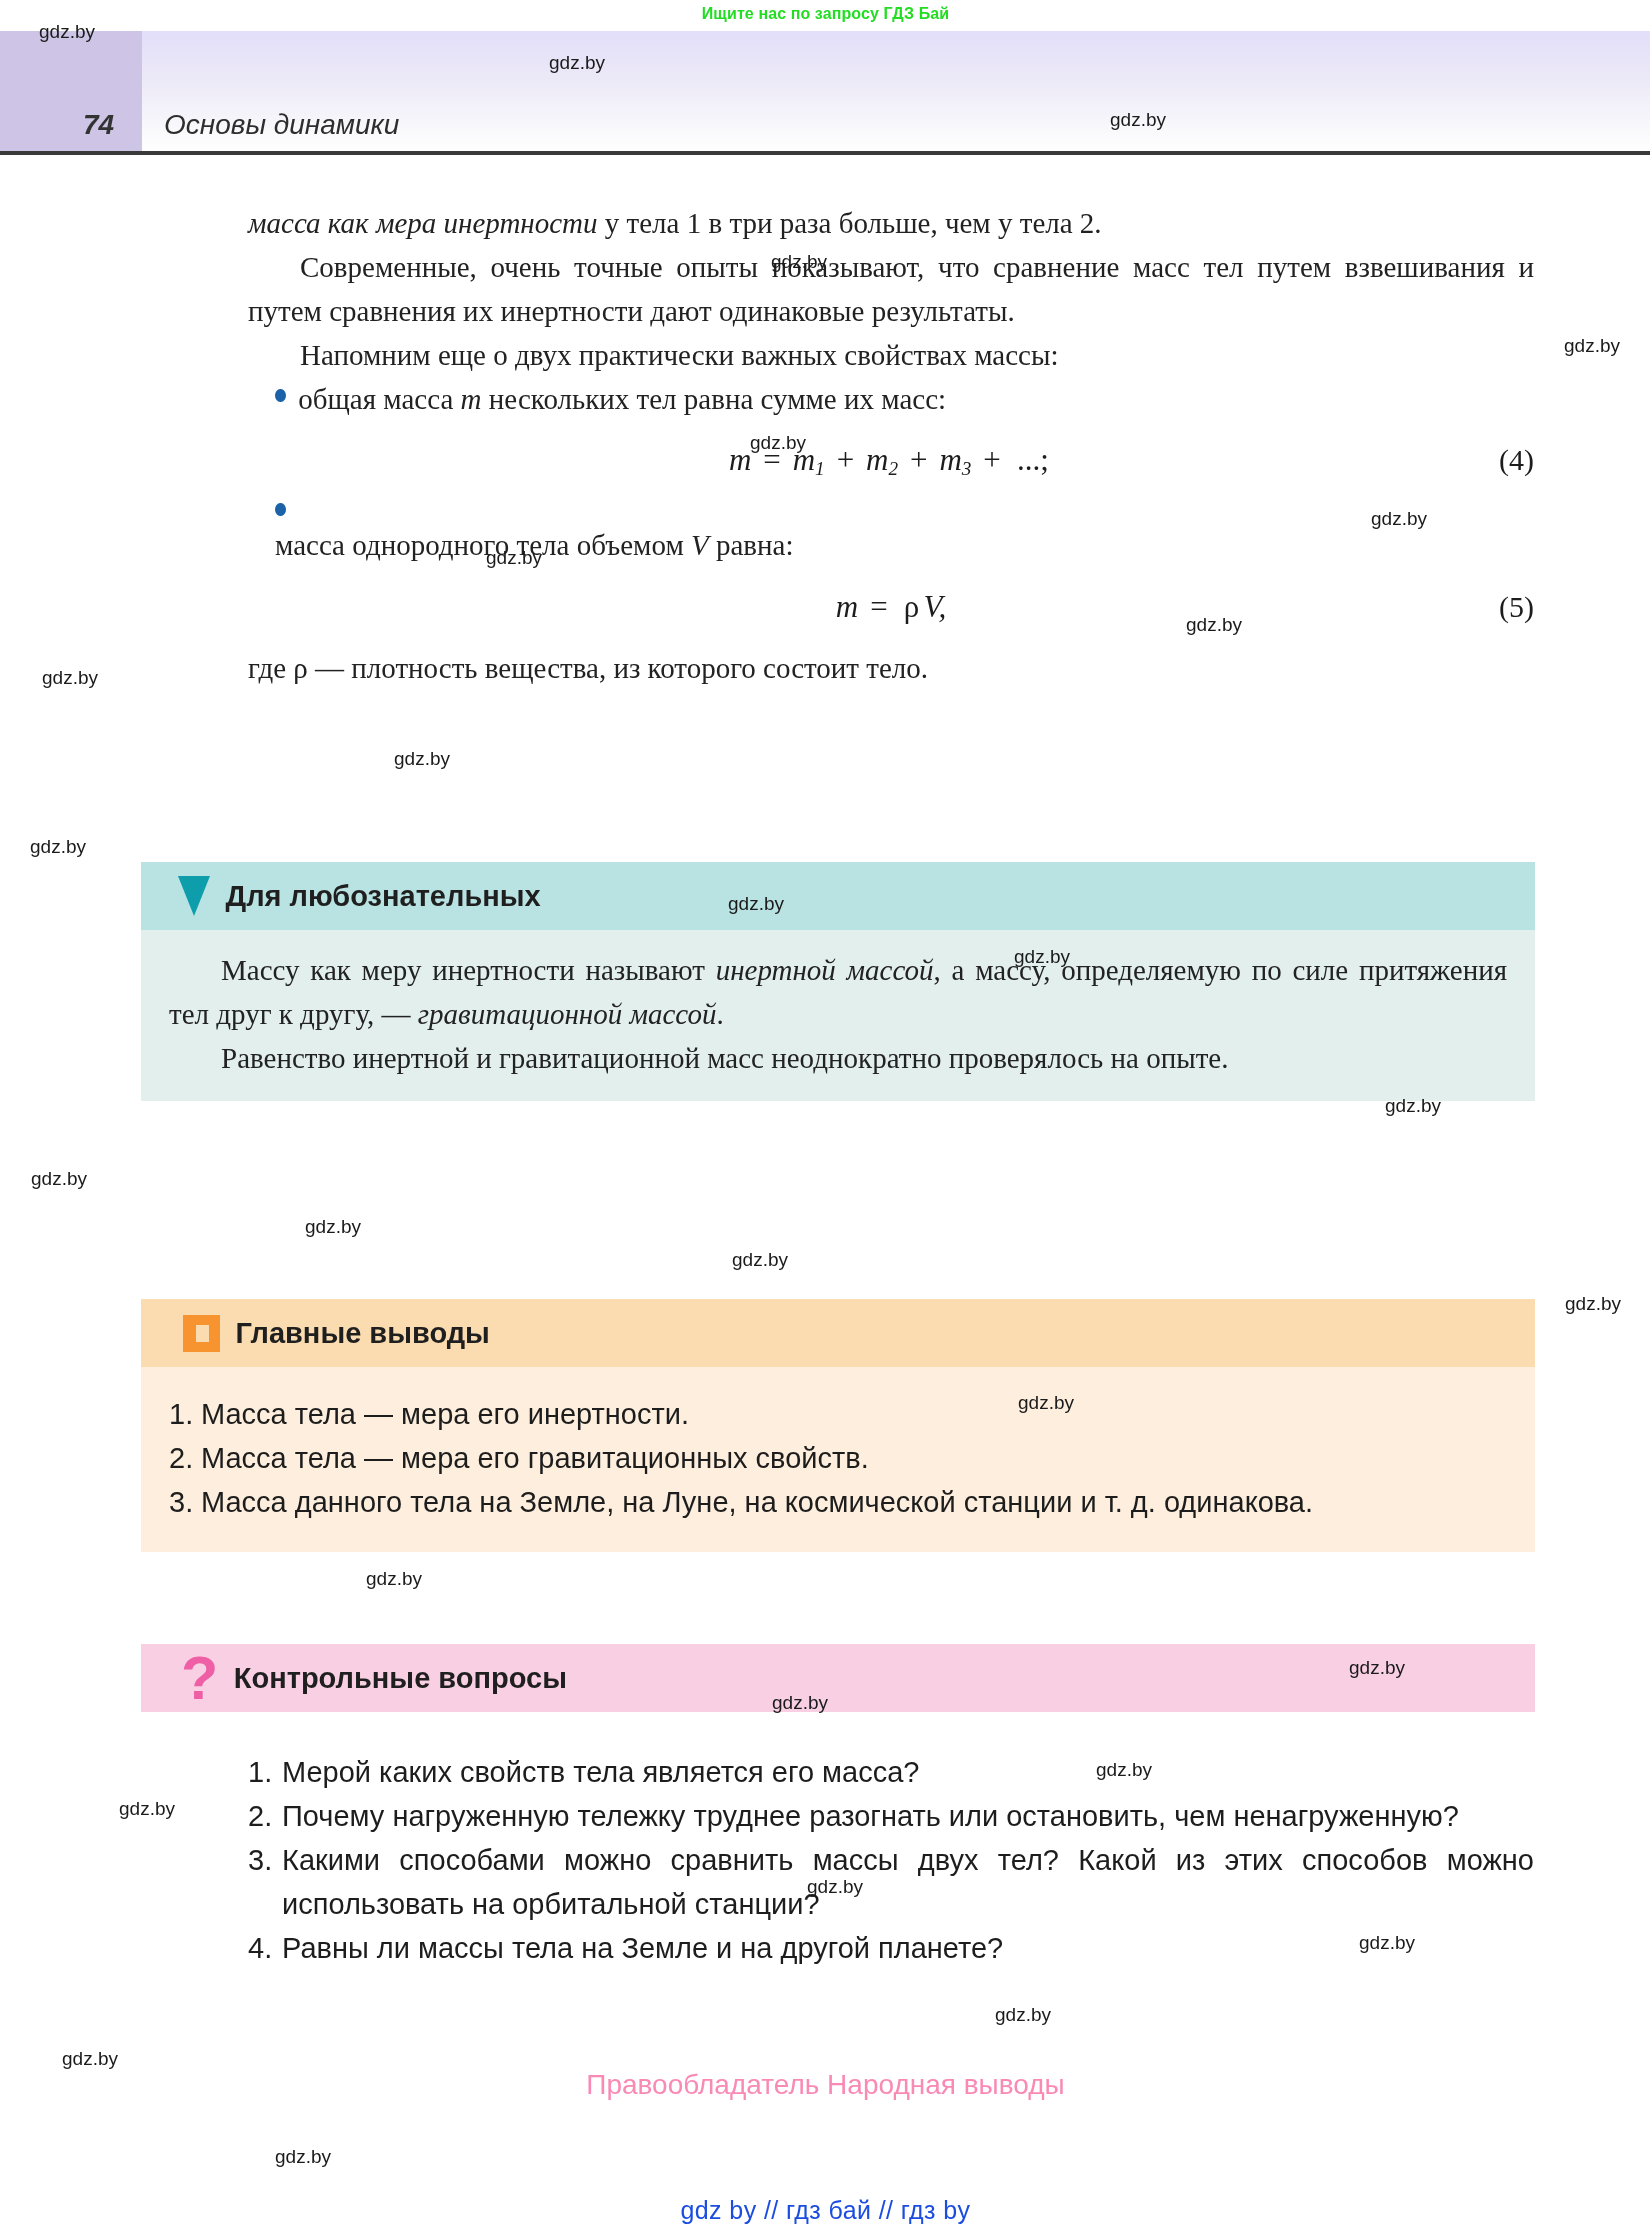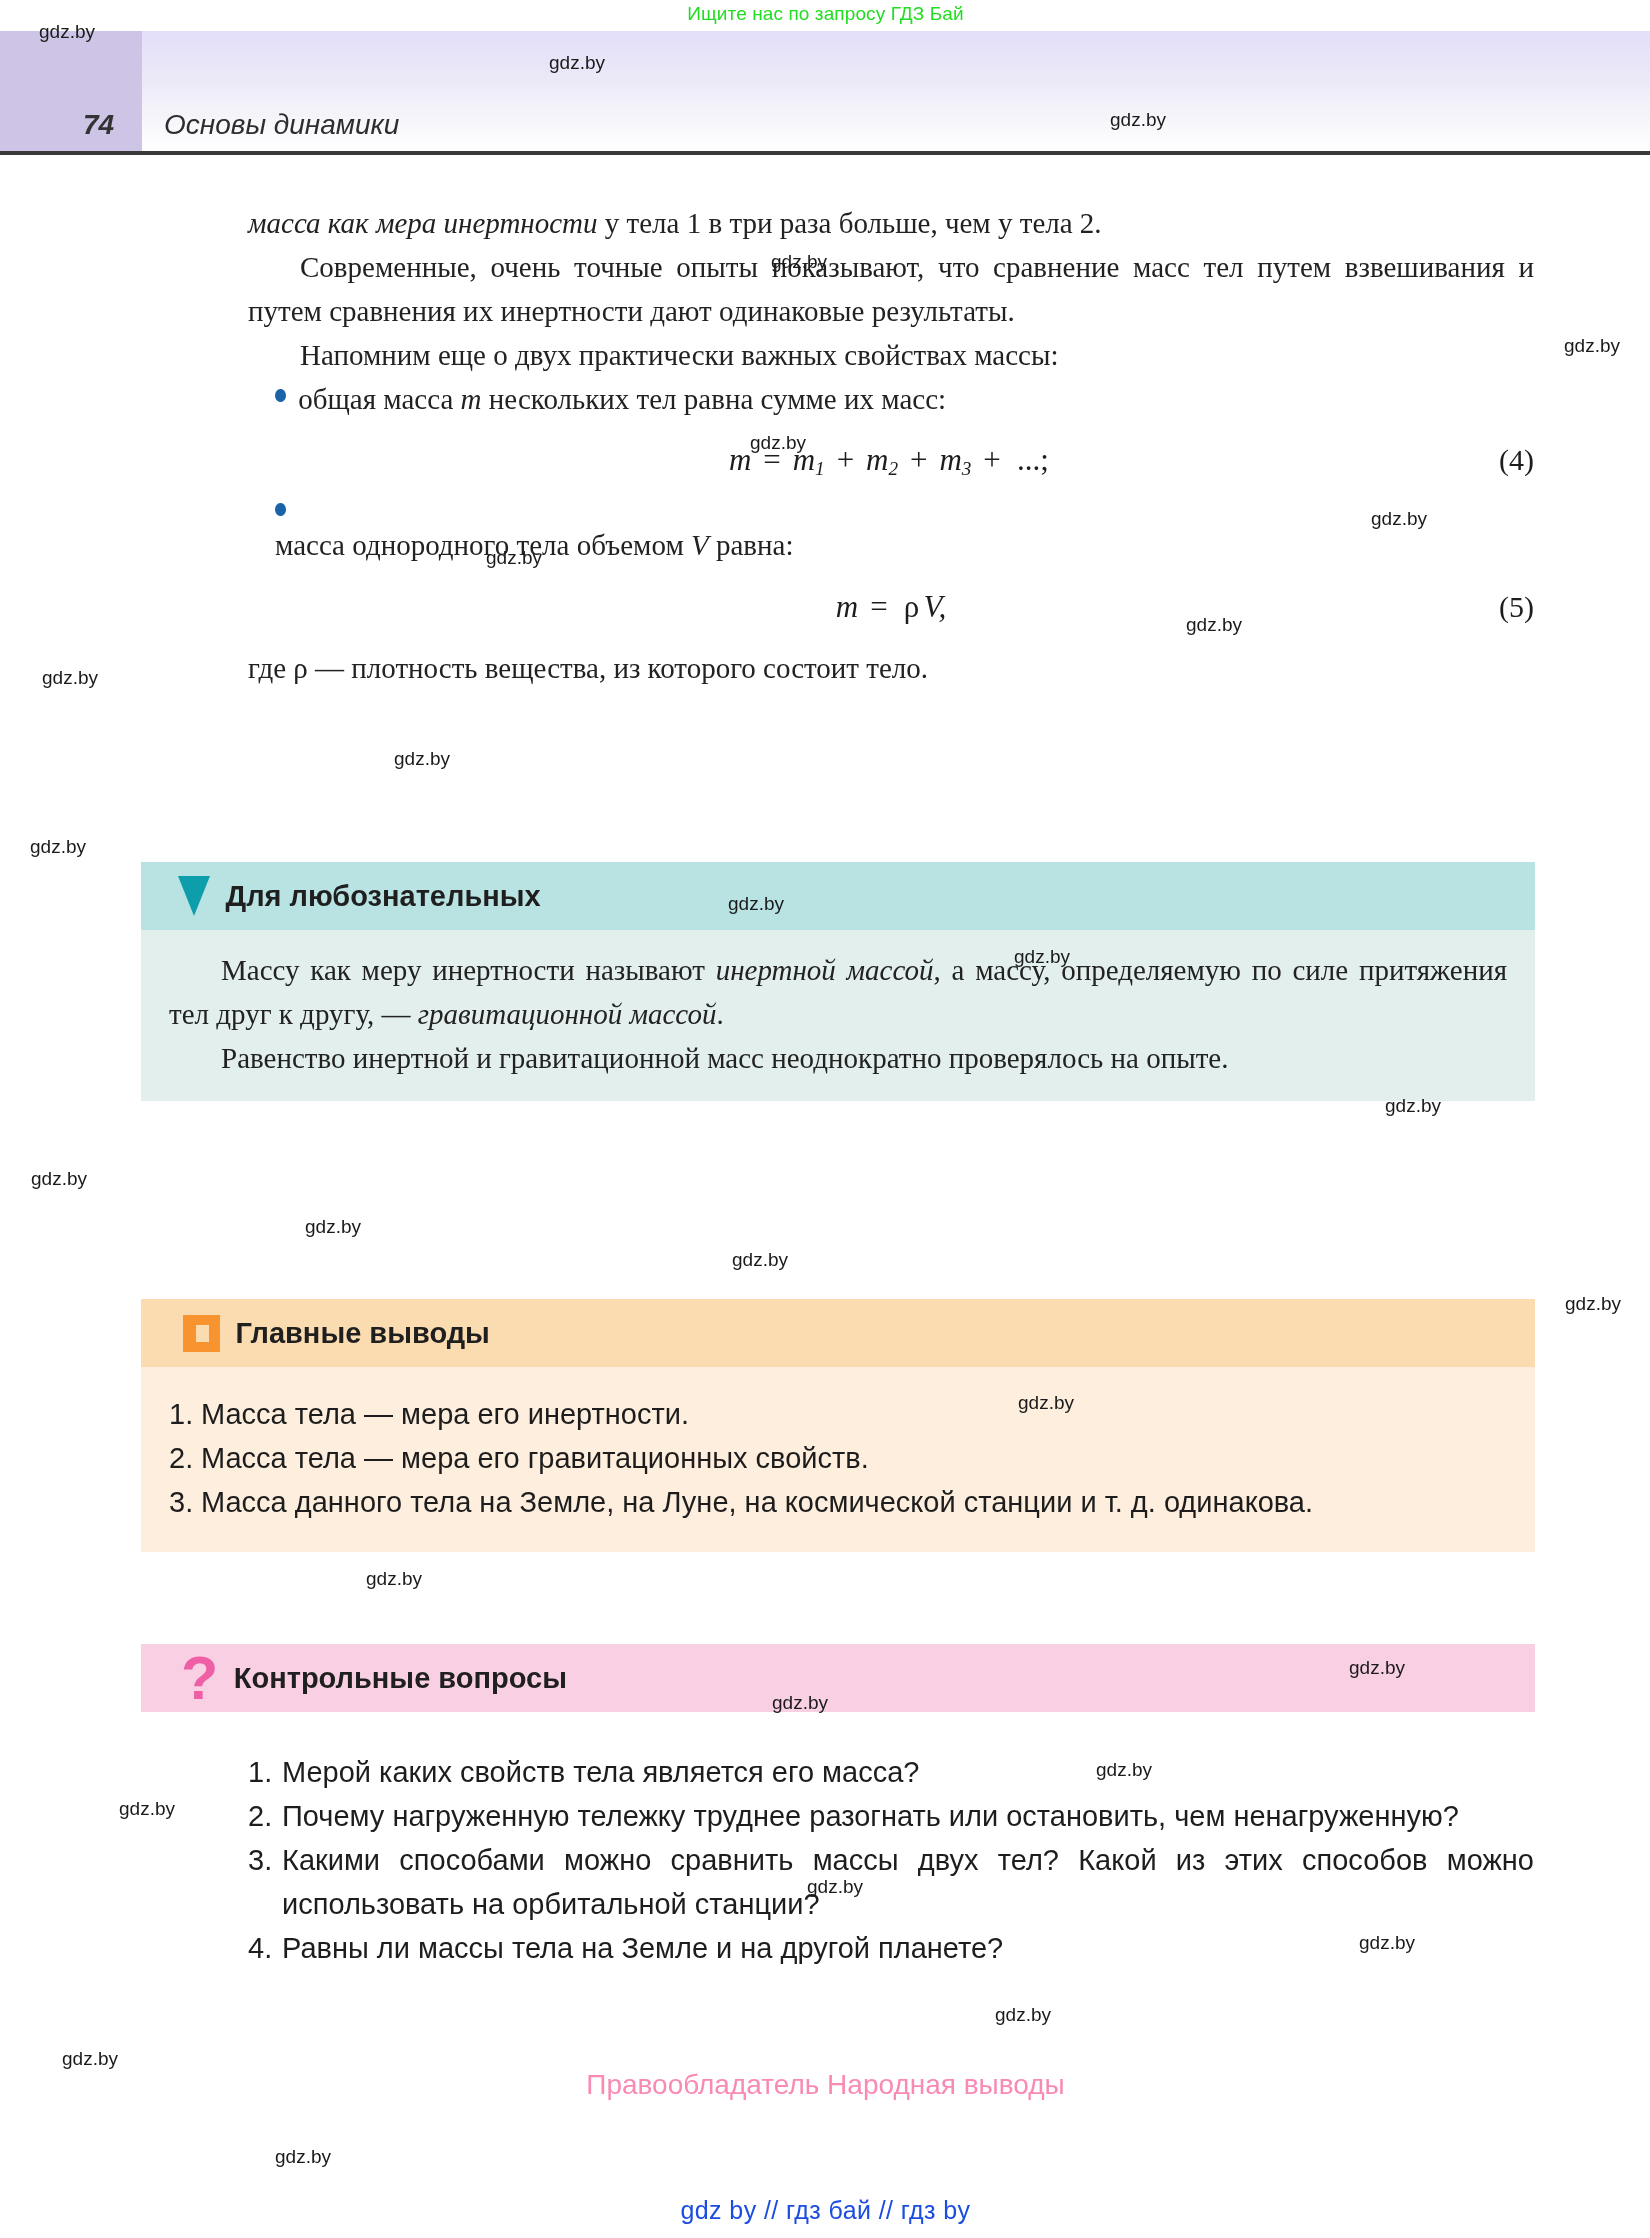"Ищите нас по запросу ГДЗ" .promo { font-size: 19px -> 16px; font-weight: 400 -> 700 }
